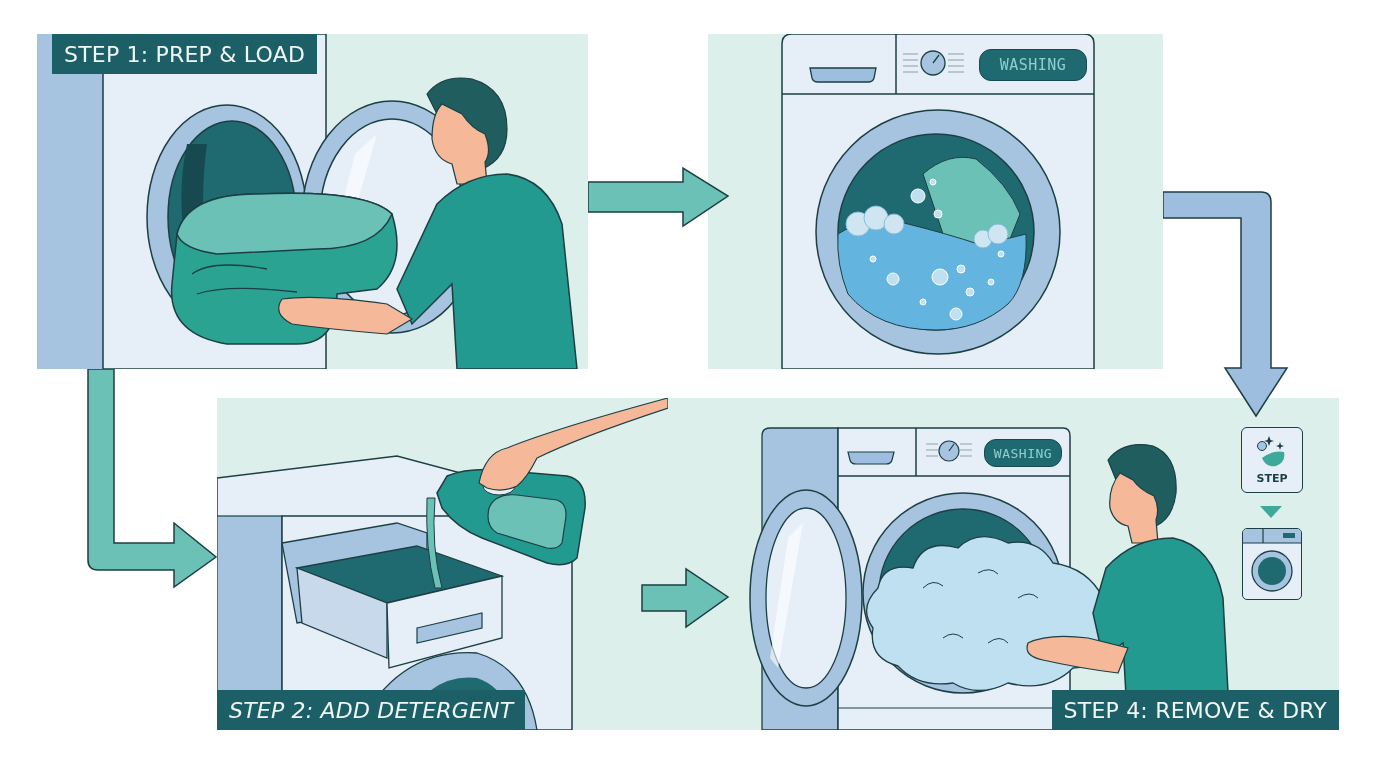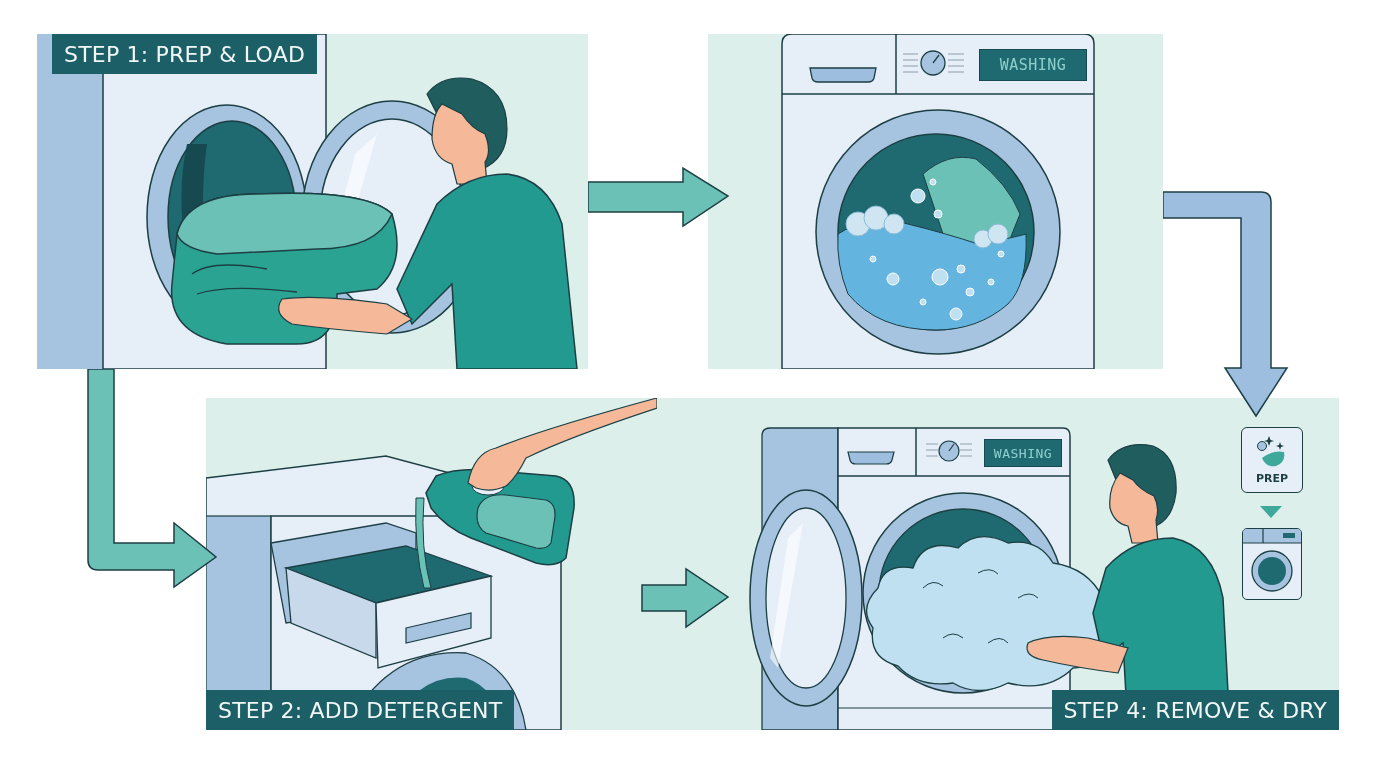"WASHING" .lcd { border-radius: 0 -> 12px }
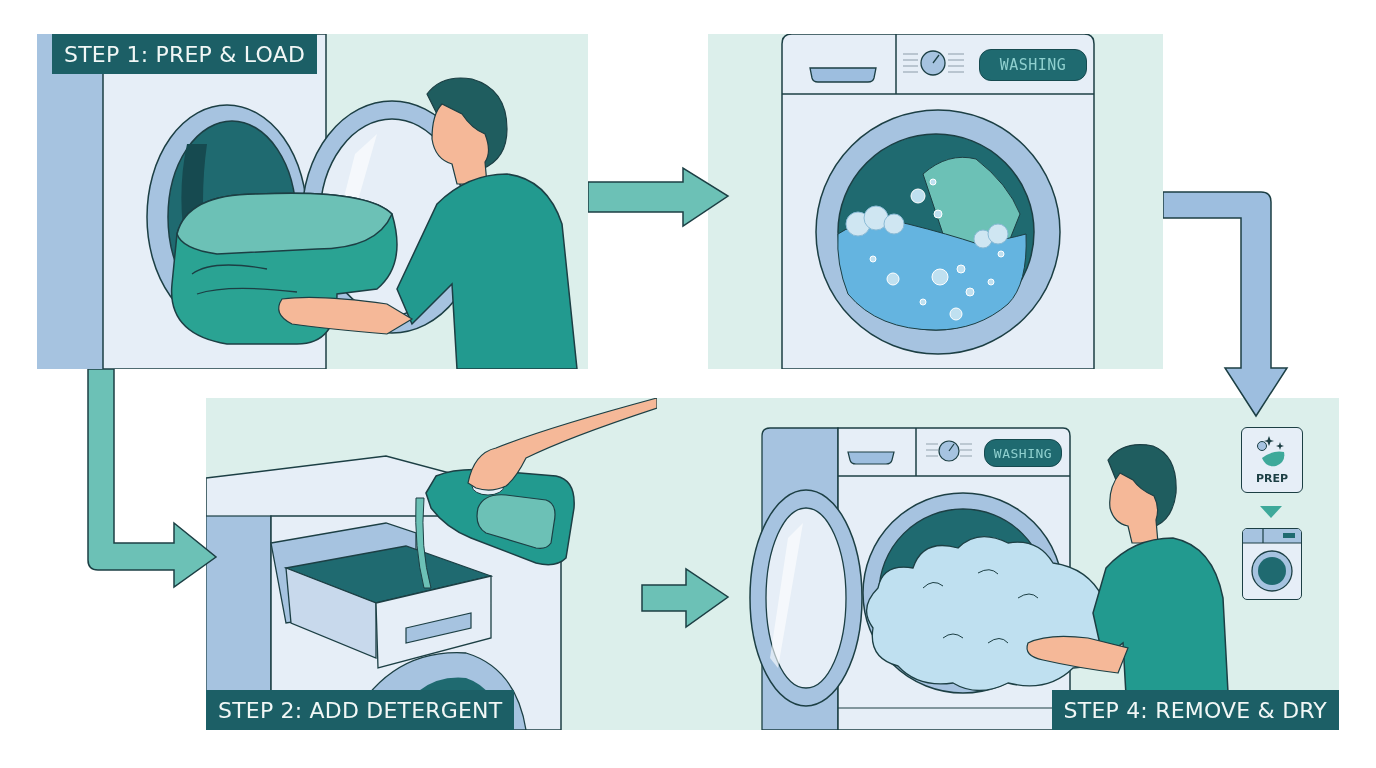"PREP" div.clean-txt { text: PREP -> STEP }
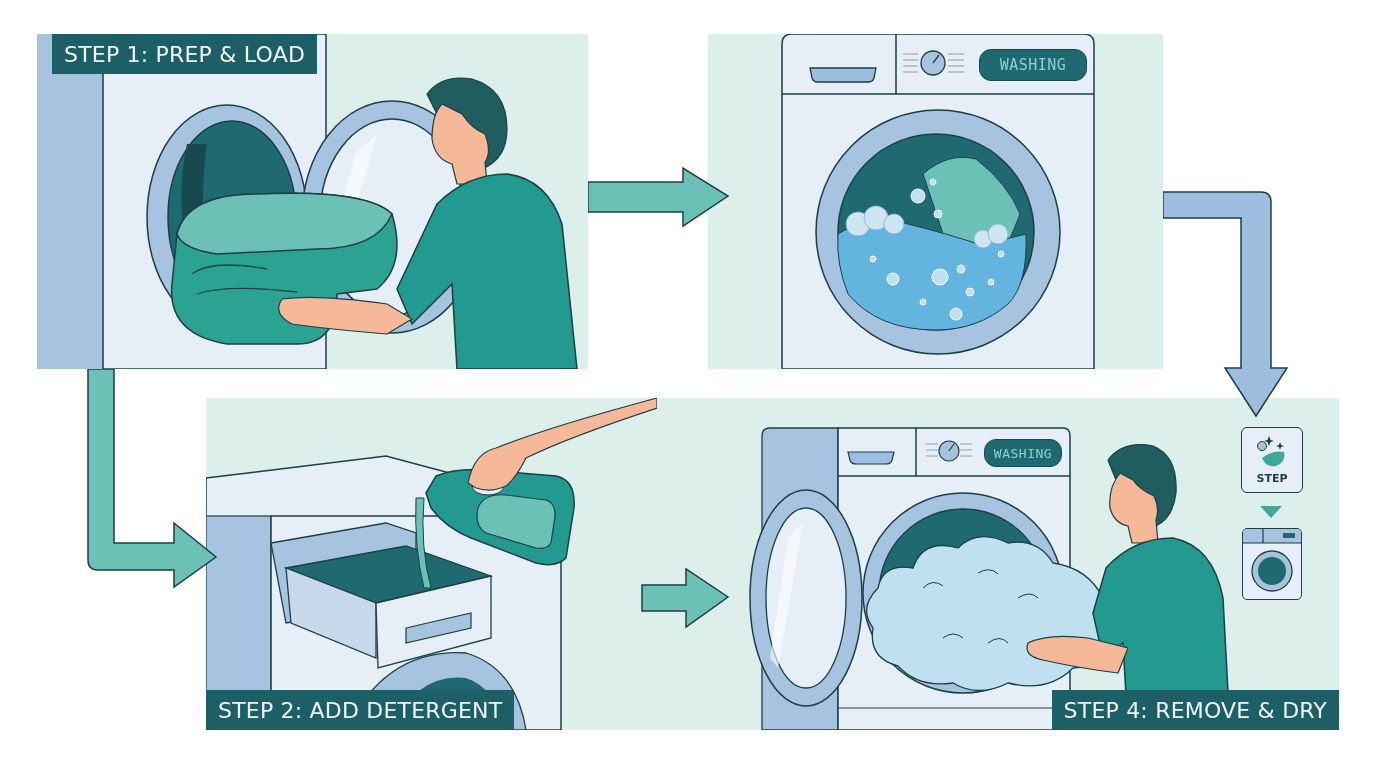"STEP 2: ADD DETERGENT" div.panel { font-style: none -> italic; left: 206px -> 217px }
